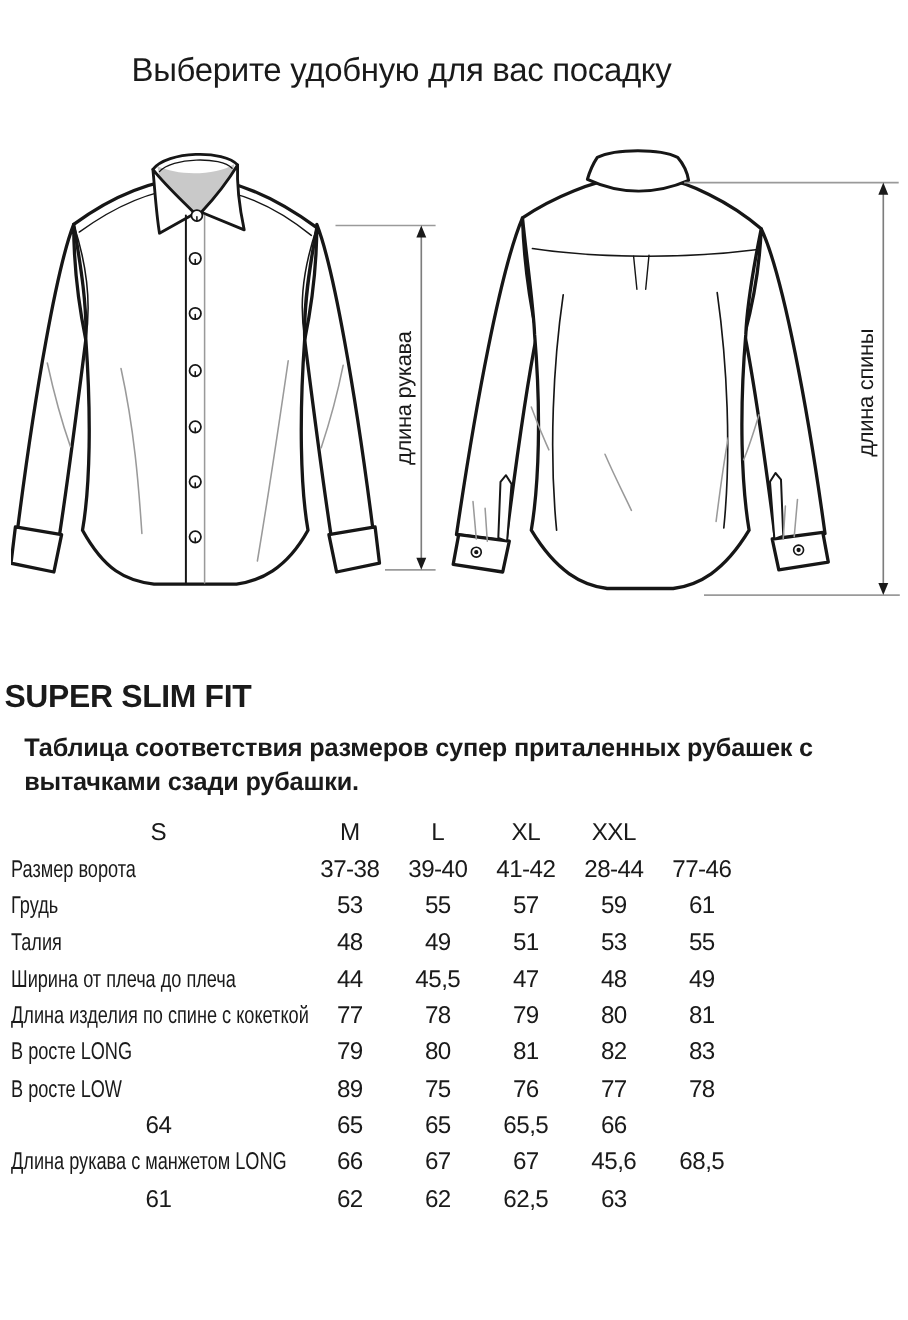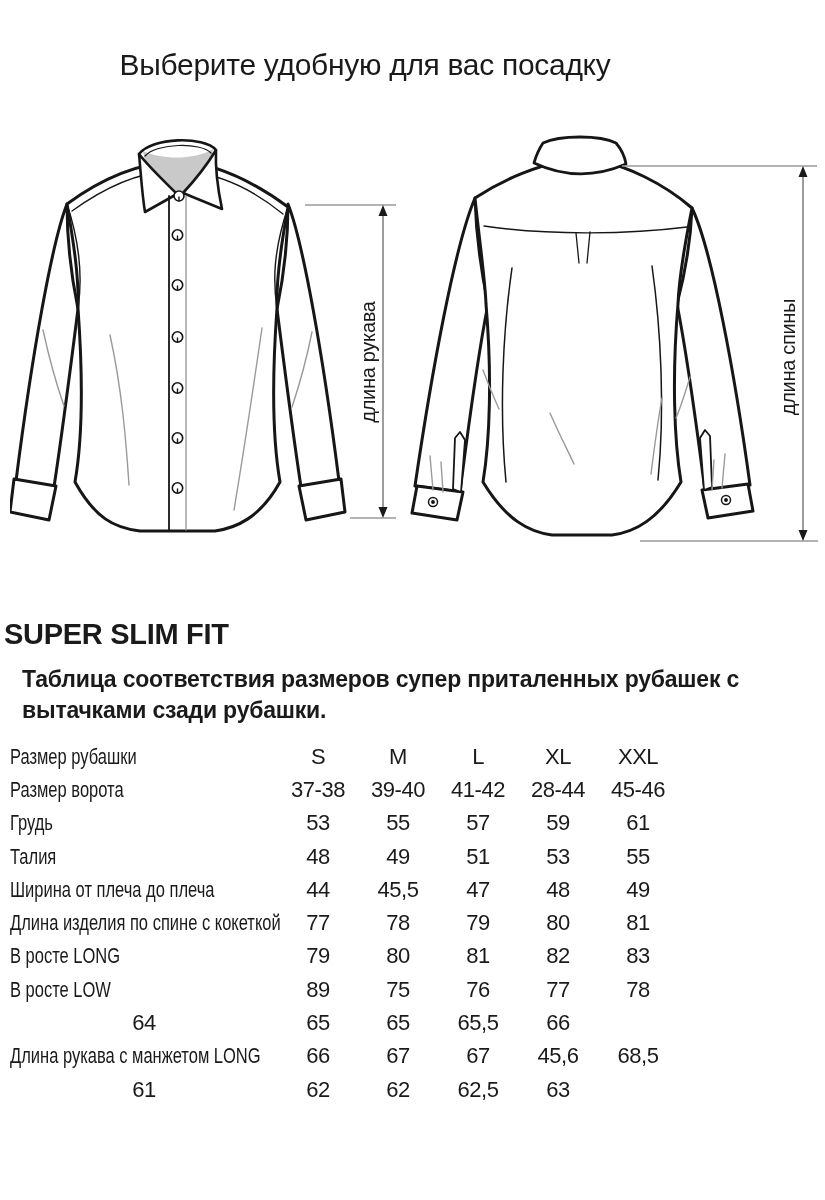"Размер рубашки" div.tlabel { html: <div><span>Размер рубашки</span></div> -> none }
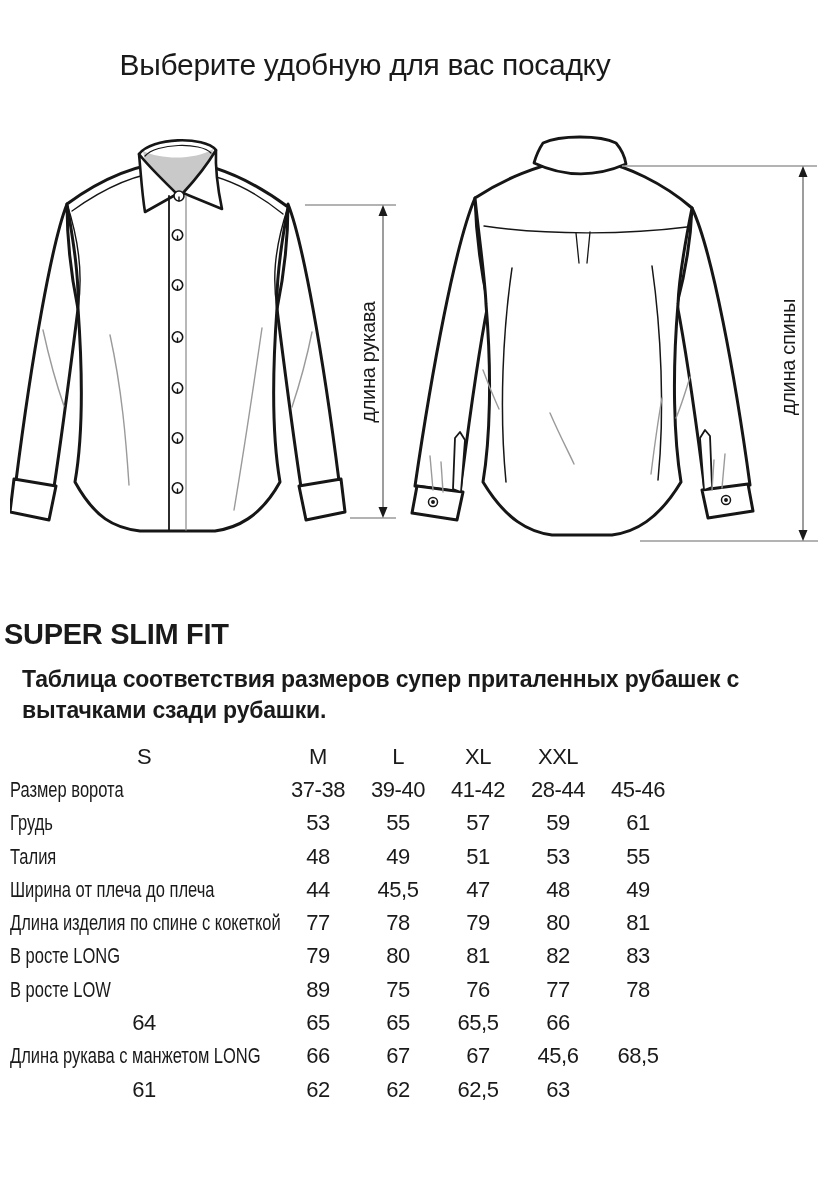"45-46" div.tcell { text: 45-46 -> 77-46 }
